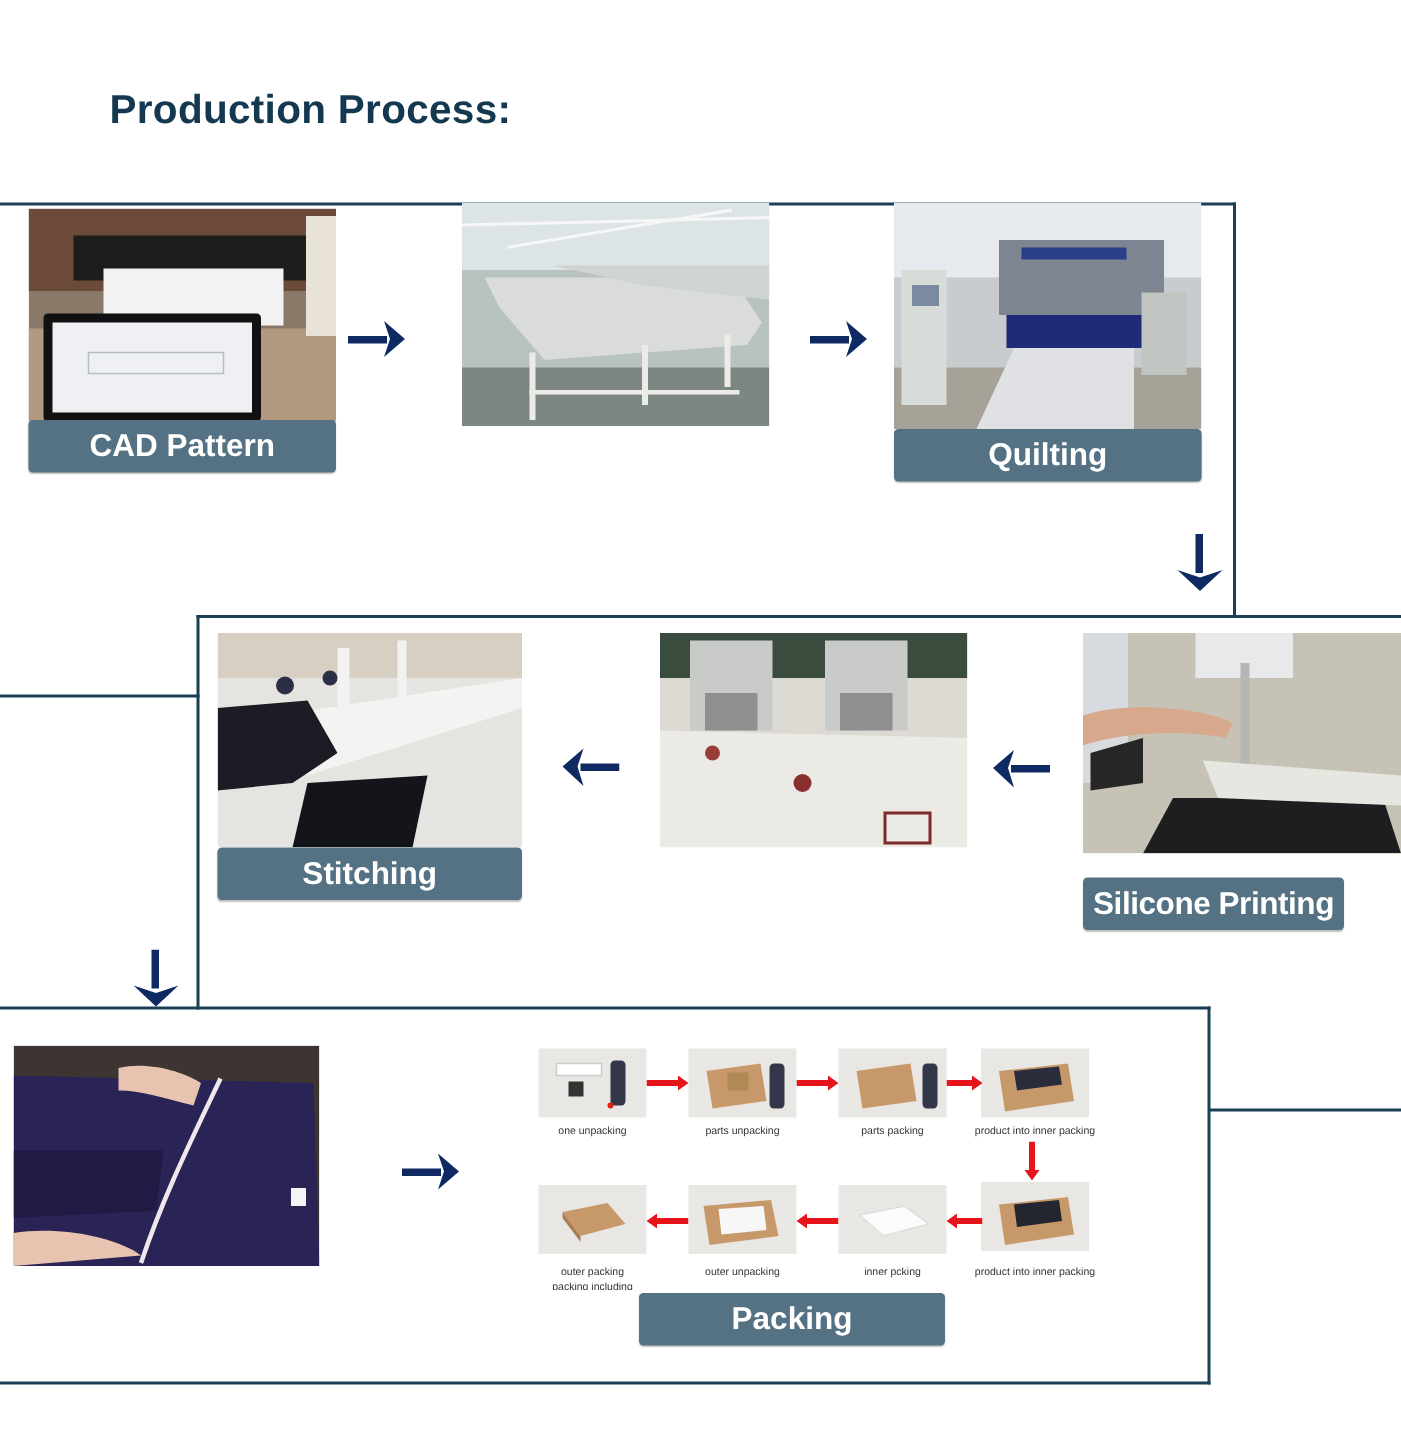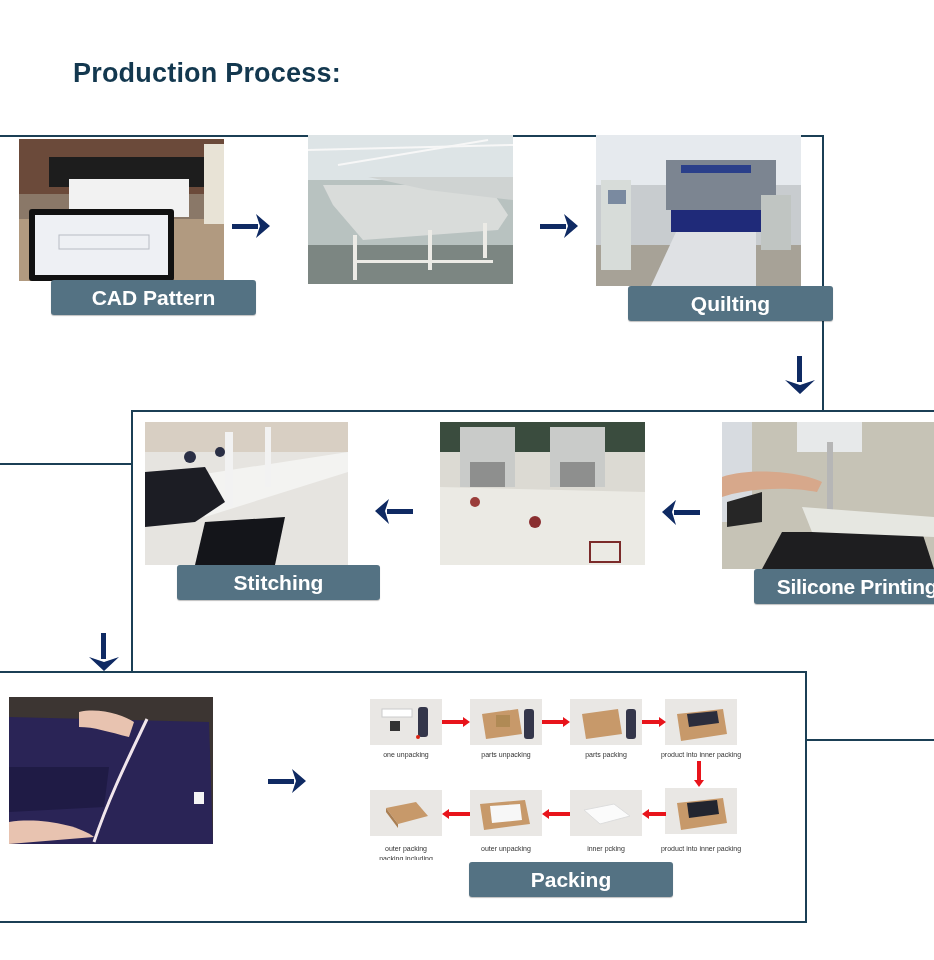"CAD Pattern" .label { margin-left: 32px -> none }
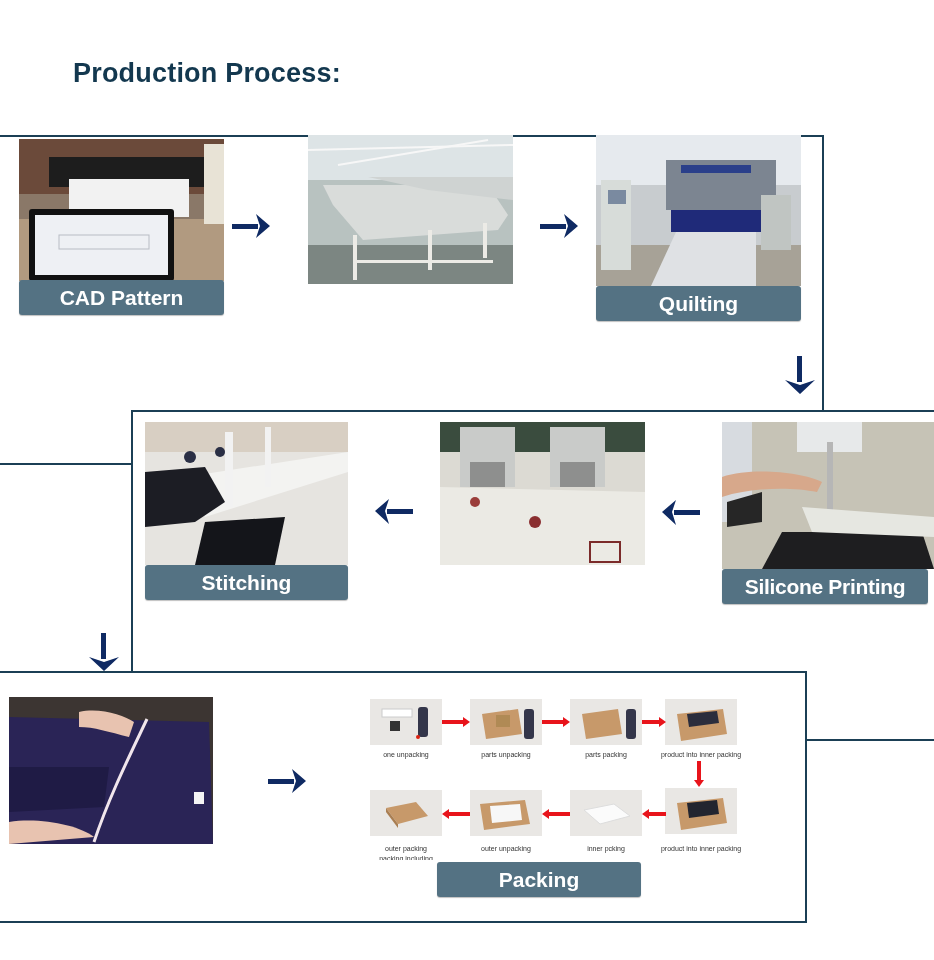"Silicone Printing" div.label { top: 147px -> 163px; width: 206px -> 174px }
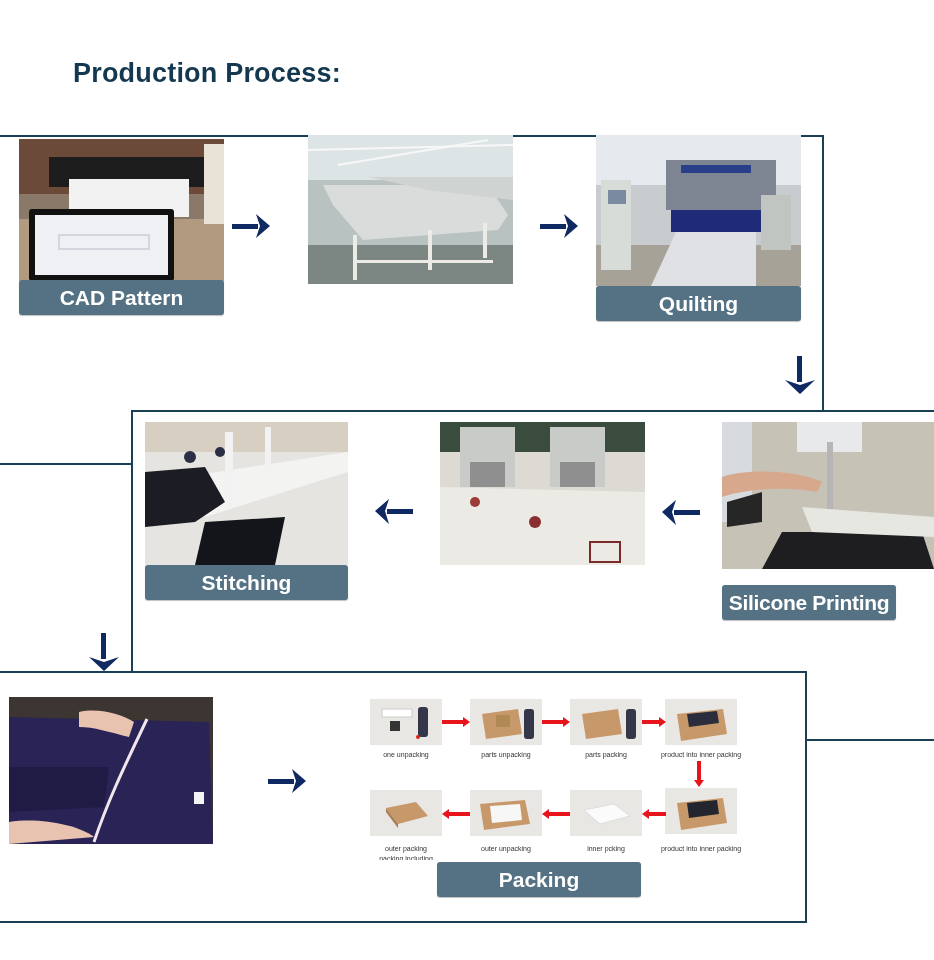"Packing" div.step { left: 366px -> 355px }
